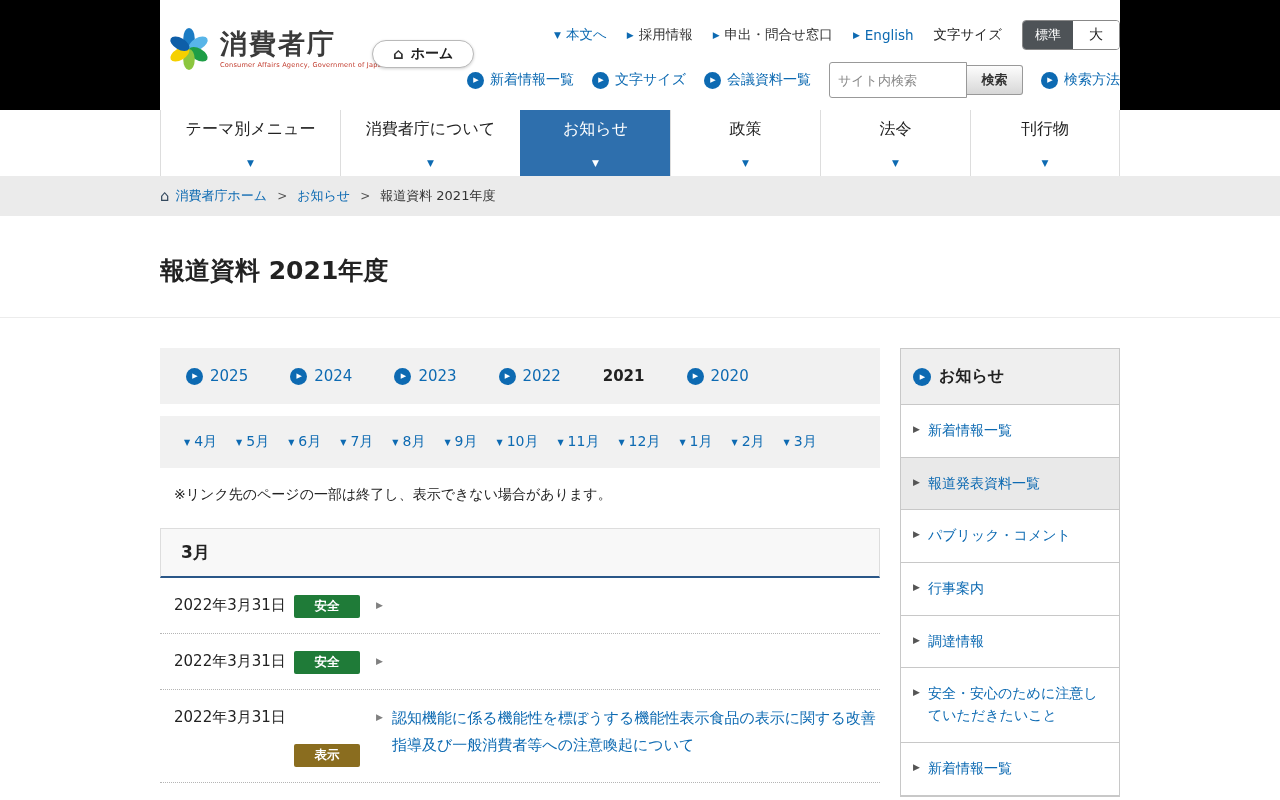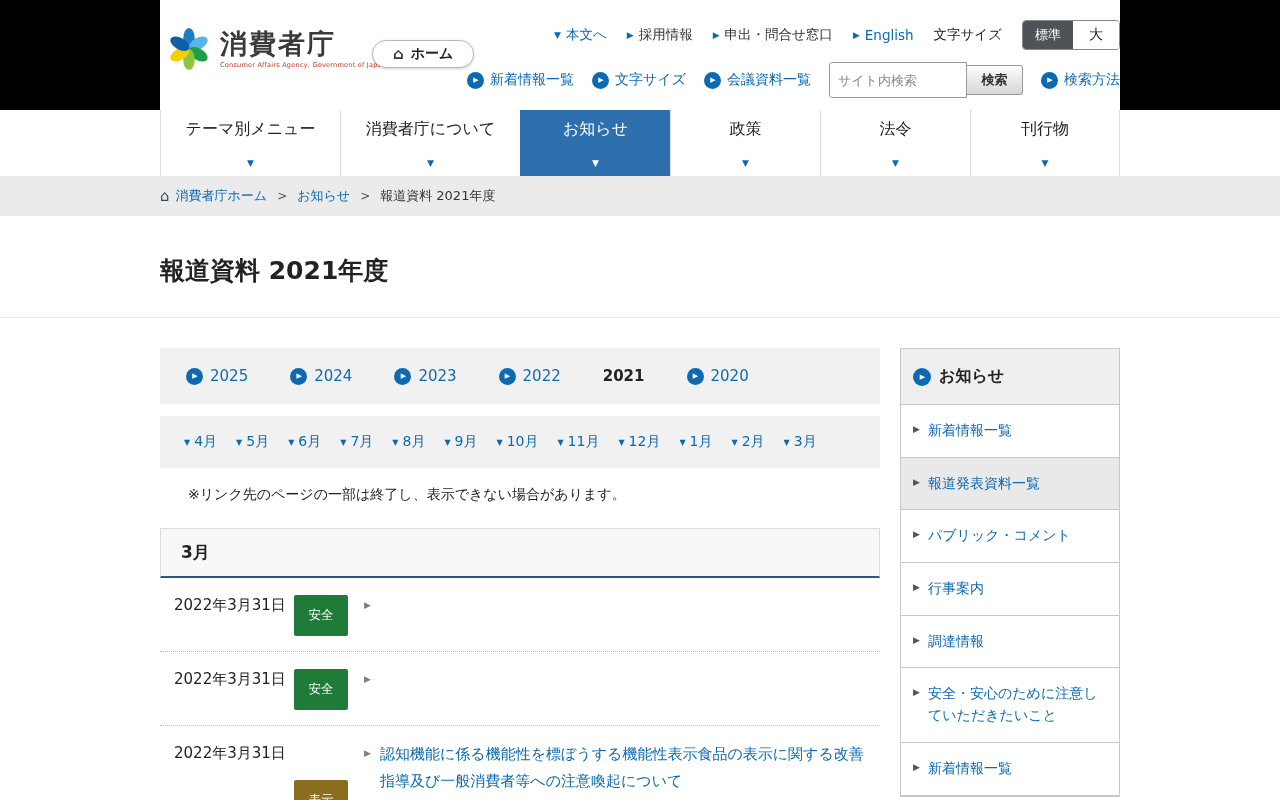"※リンク先のページの一部は終了し、表示できない場合があります。" .note-text { margin: 18px 0 0 28px -> 18px 0 0 14px }
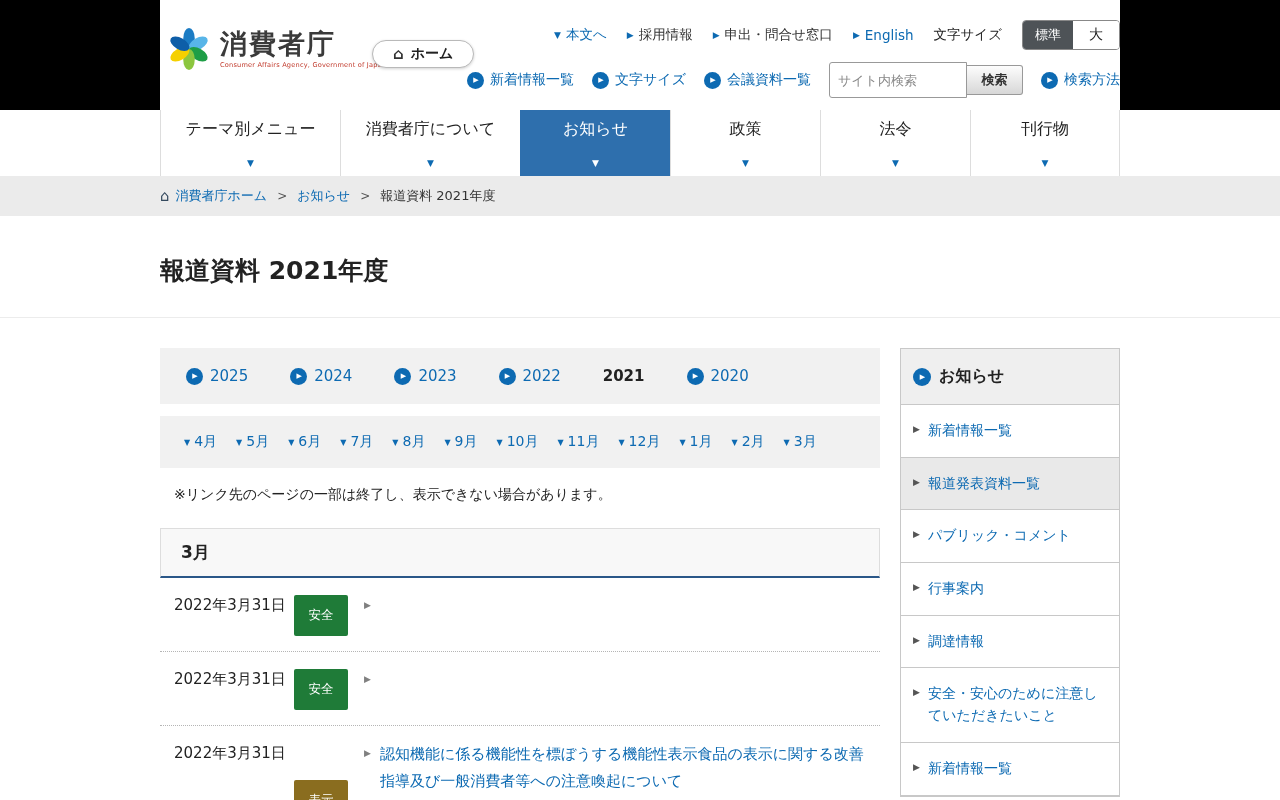"安全" .badge { font-weight: none -> bold; padding: 12px 0 -> 3px 0; width: 54px -> 66px }
